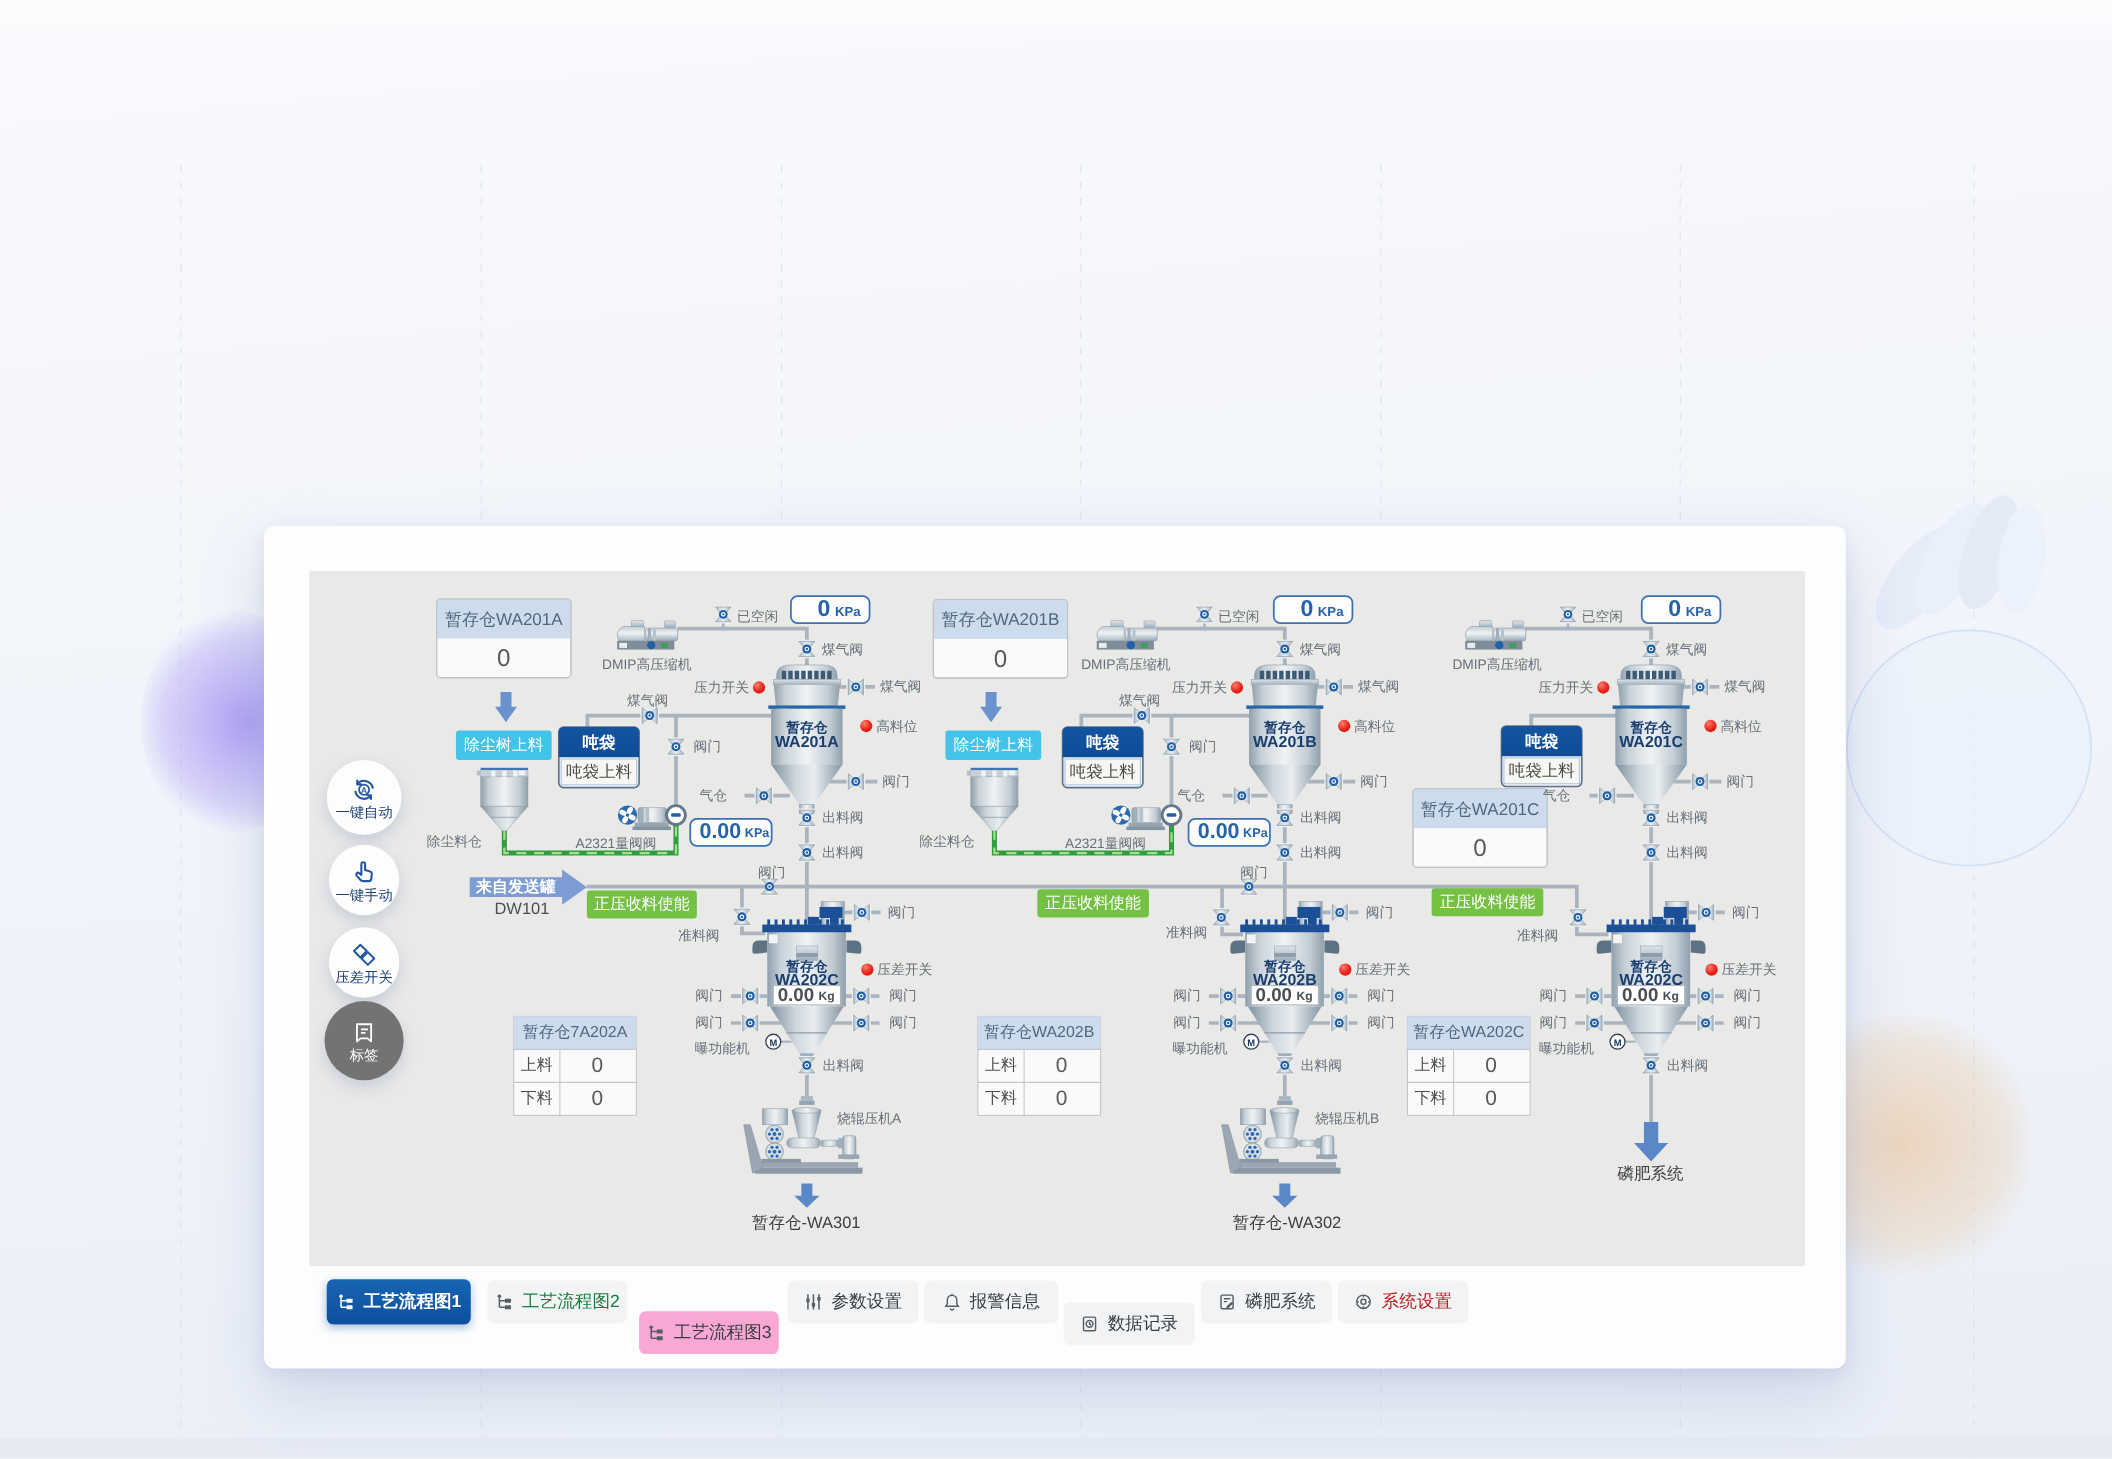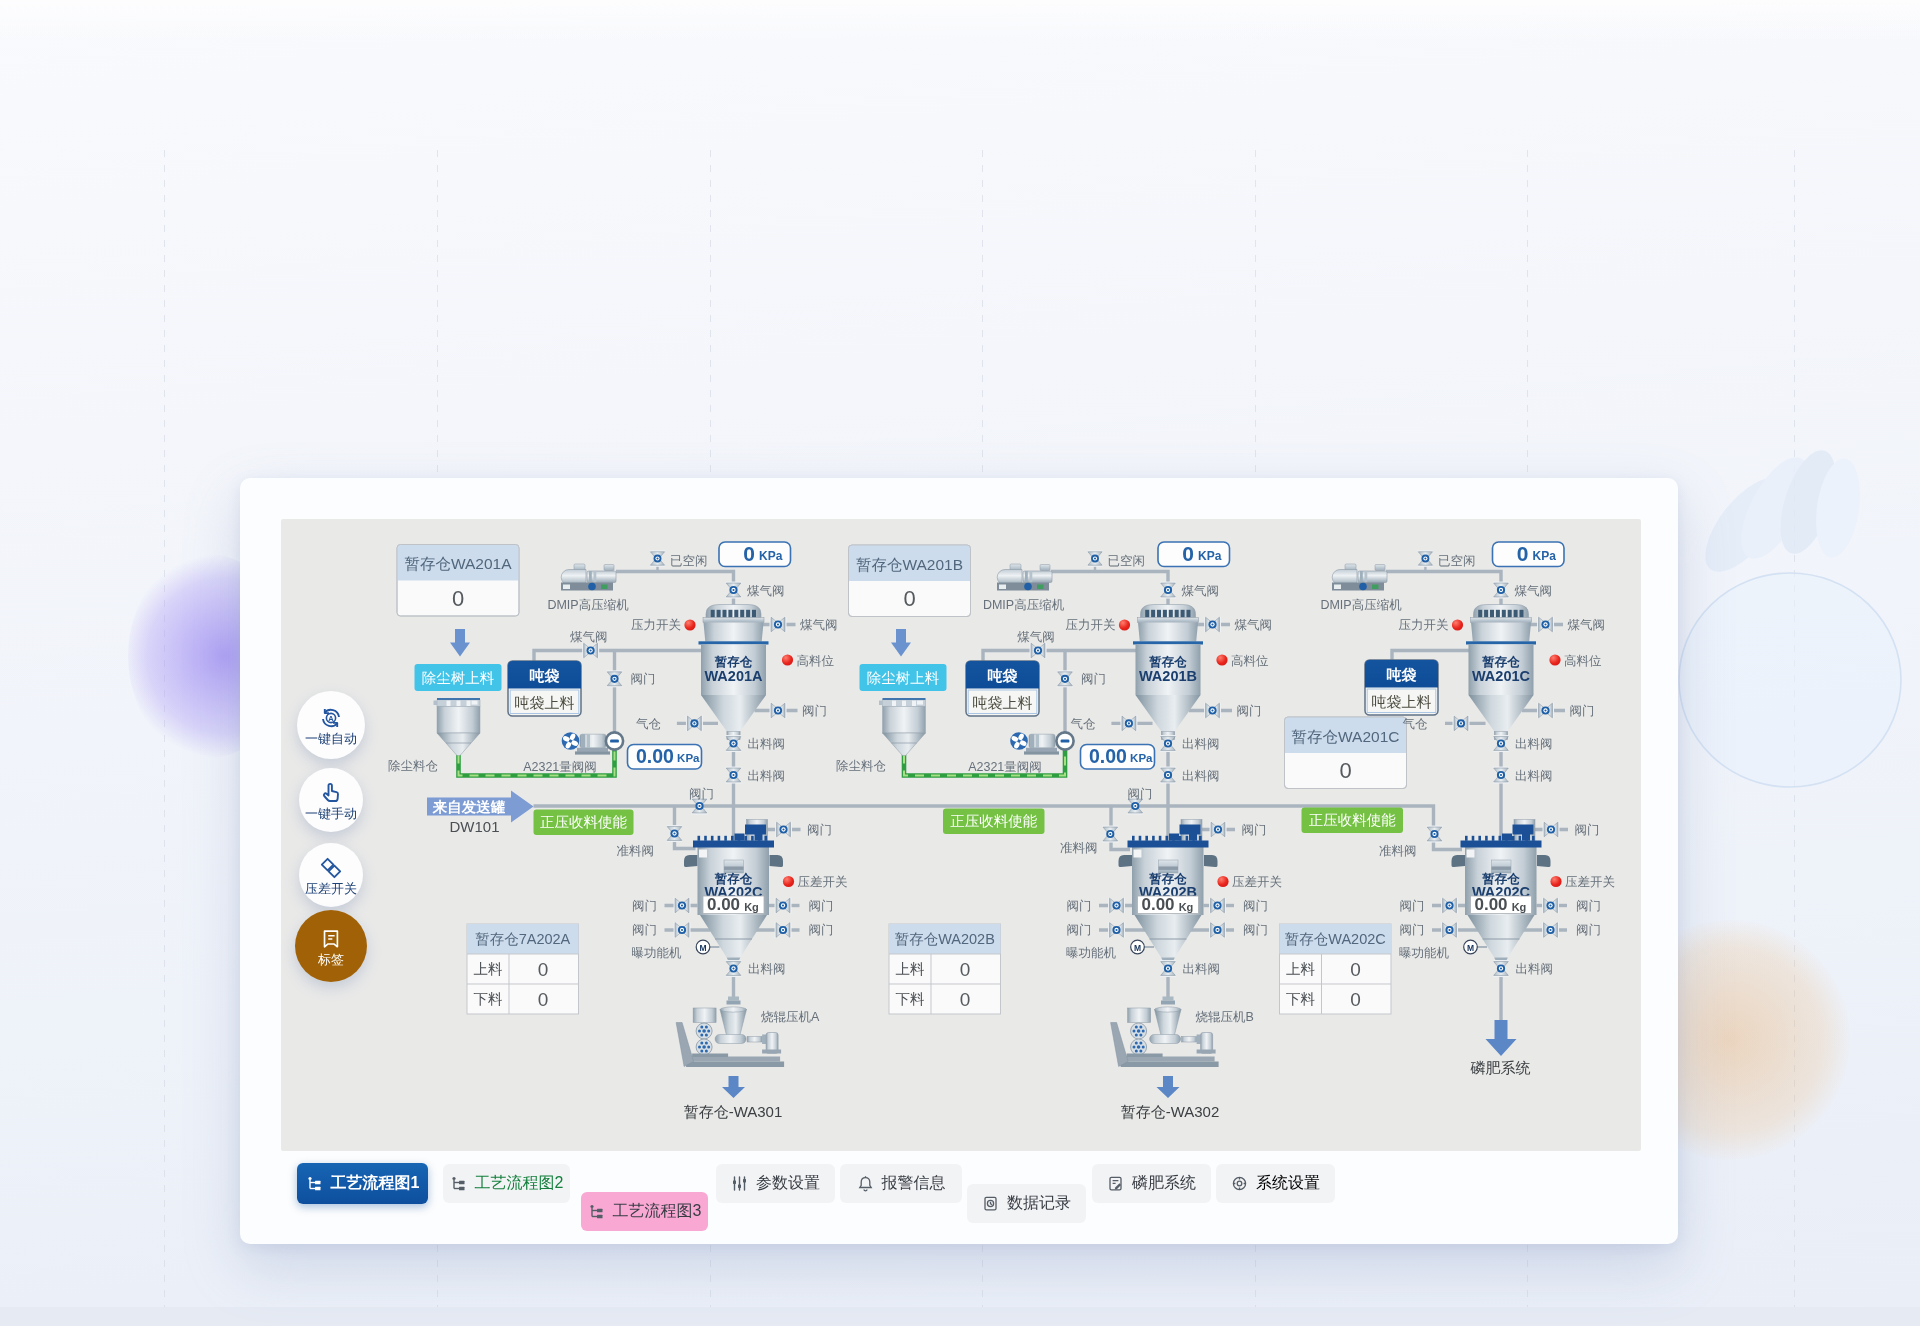"标签" div.fbtn { background: #a16207 -> #737373 }
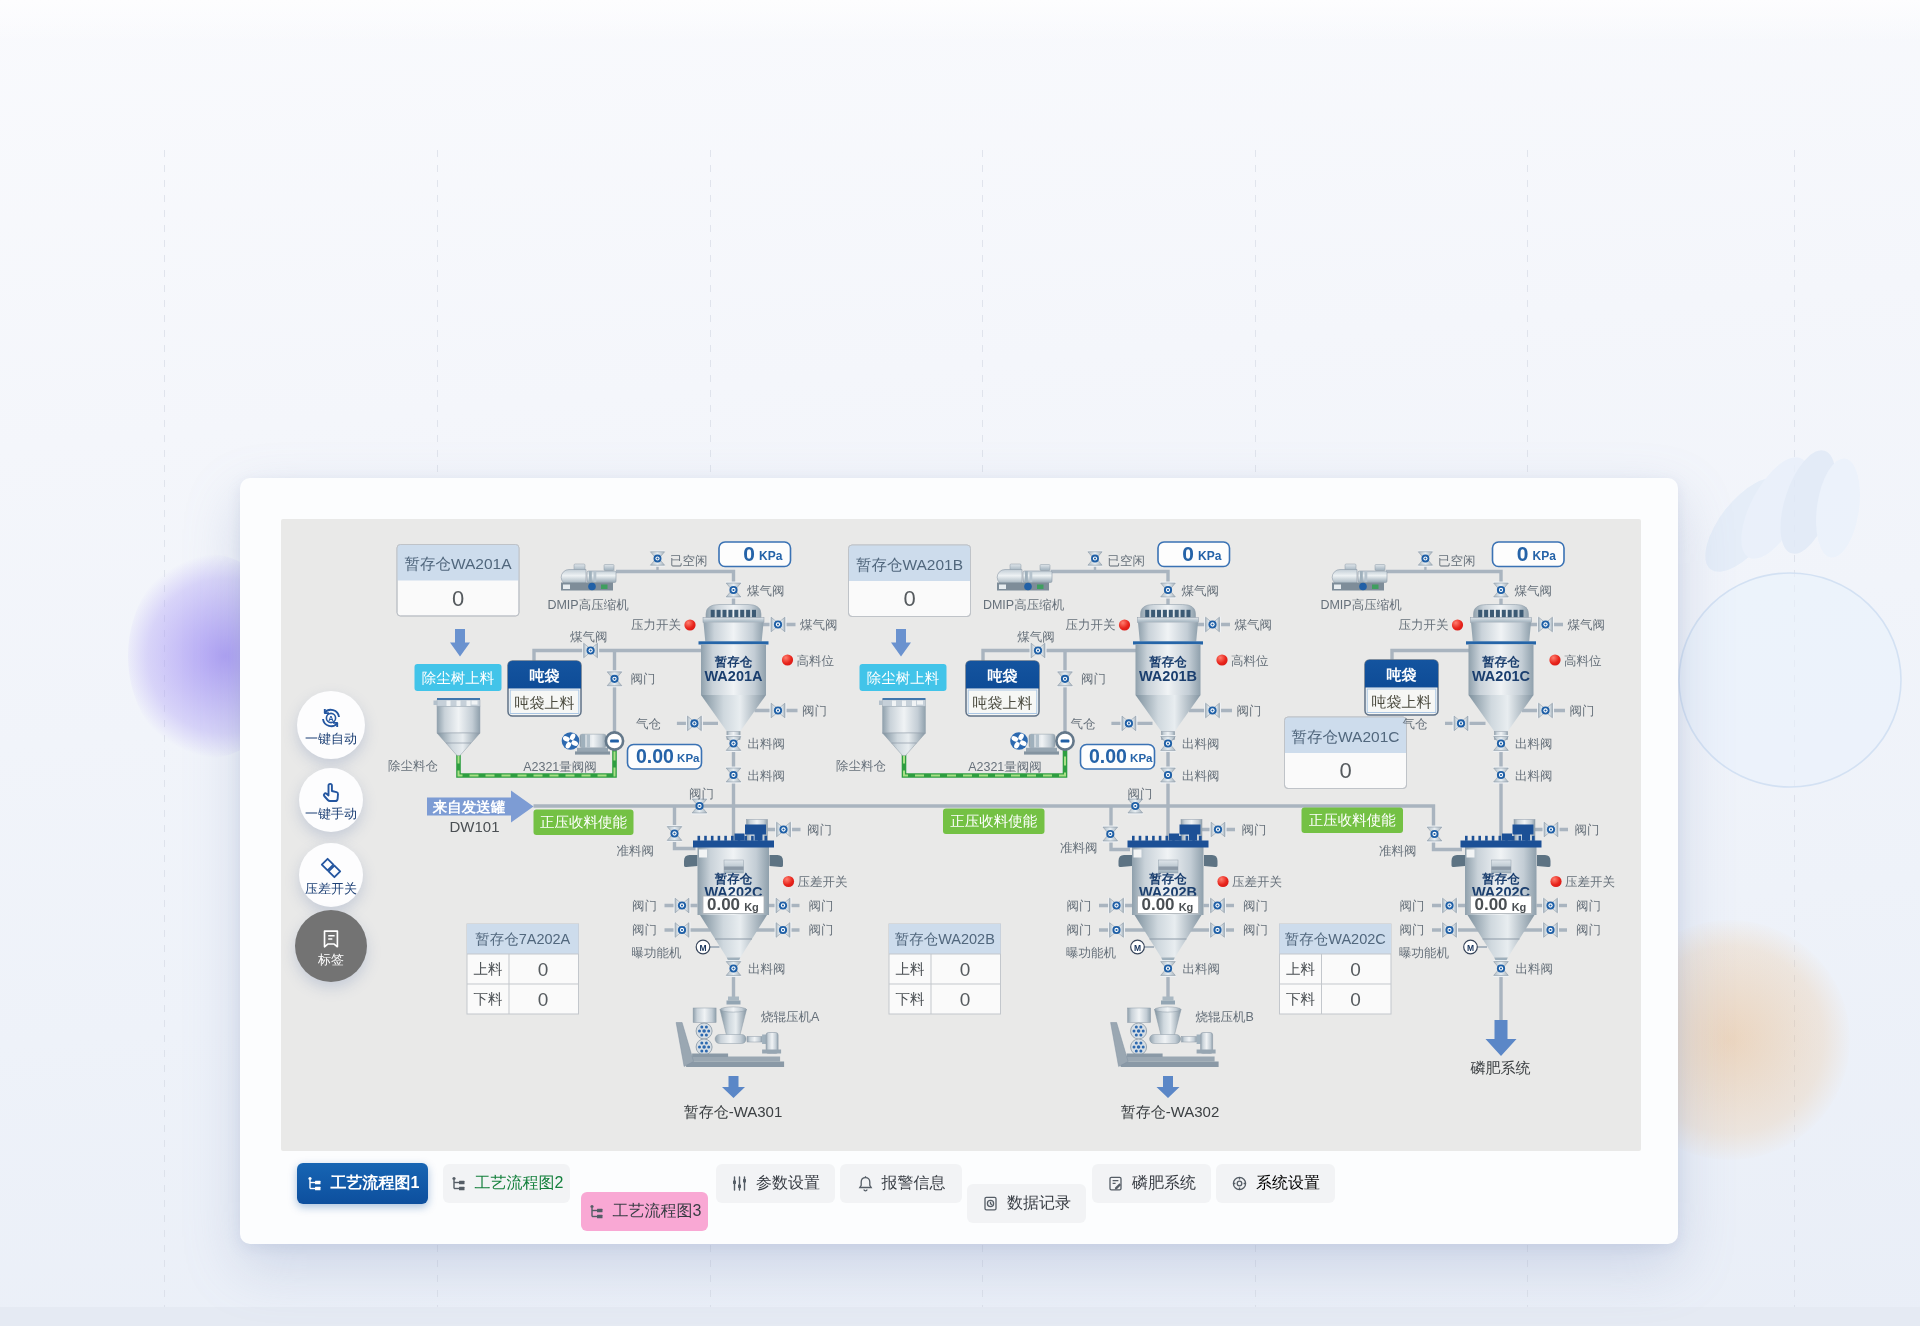"系统设置" div.tab { color: #000000 -> #b91c1c }
